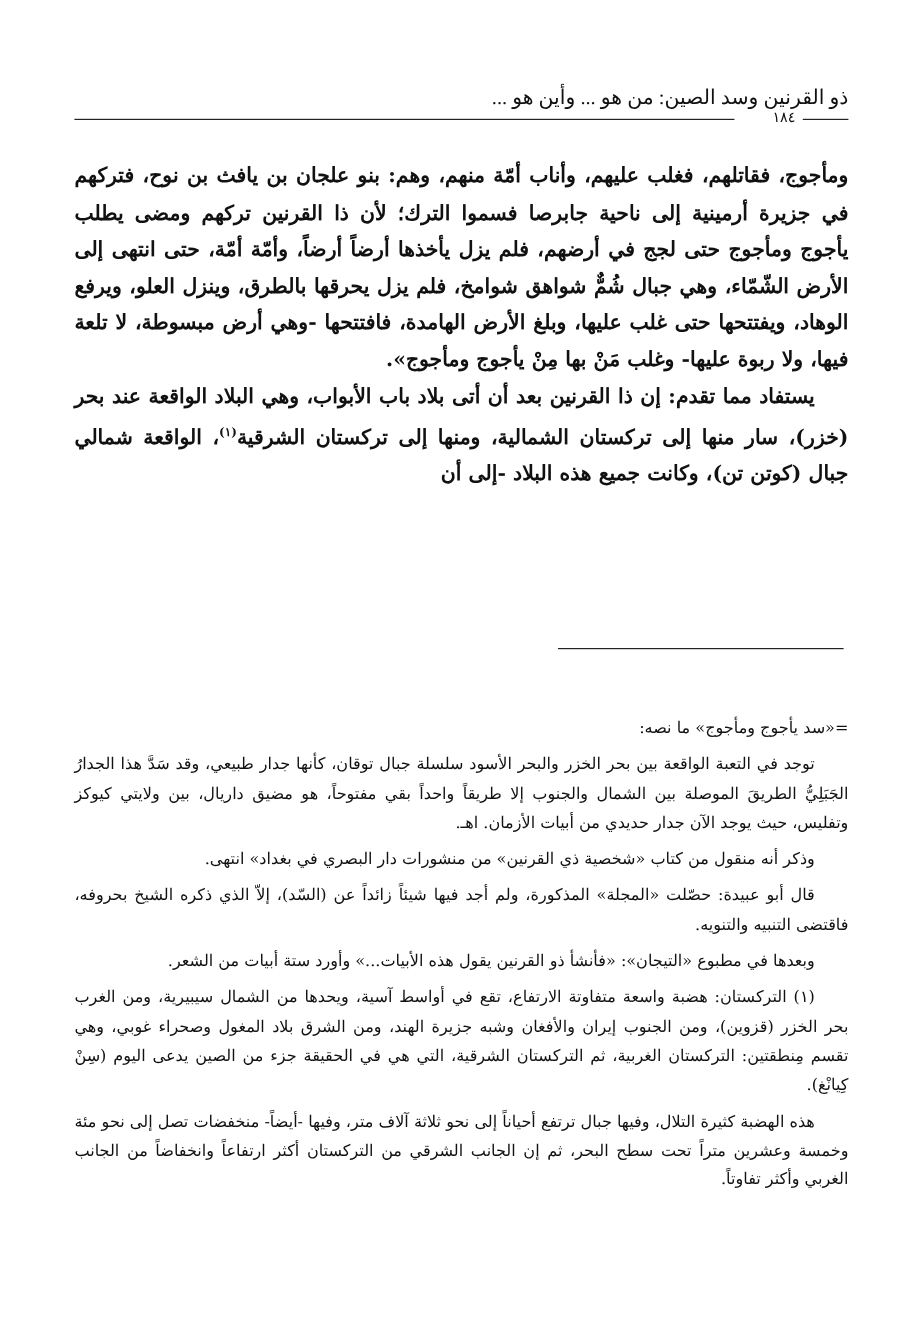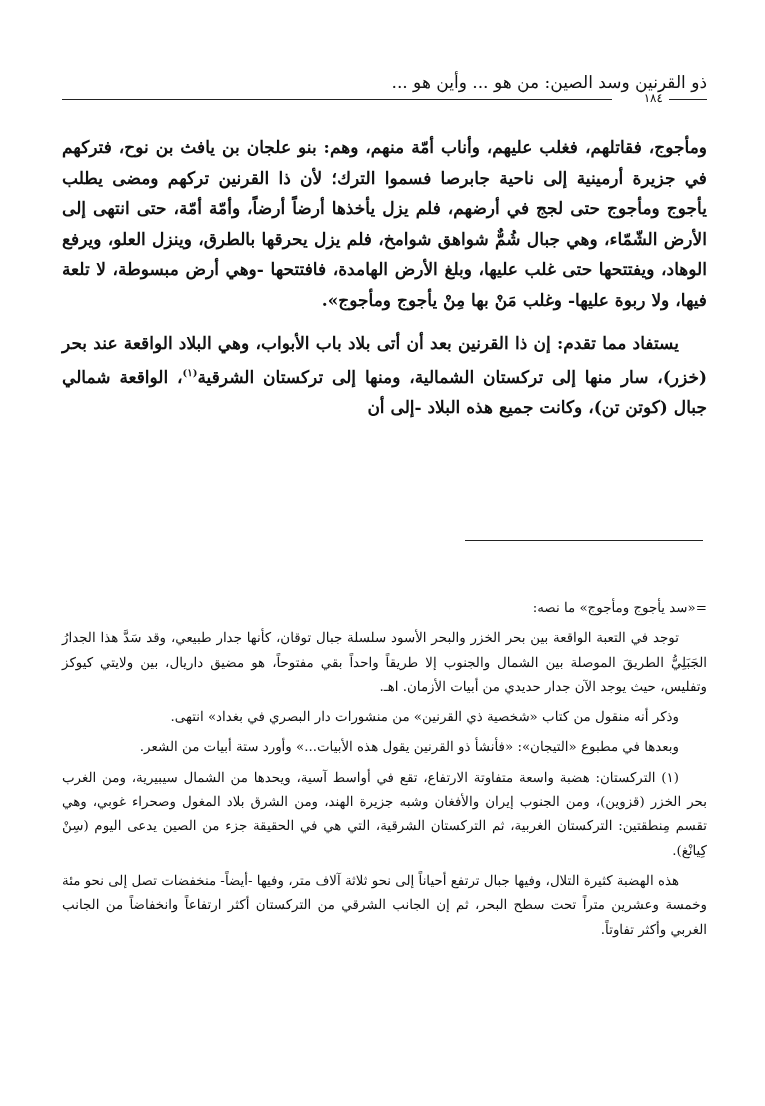"ذو القرنين وسد الصين: من" .header { font-family: none -> Liberation Serif, serif }
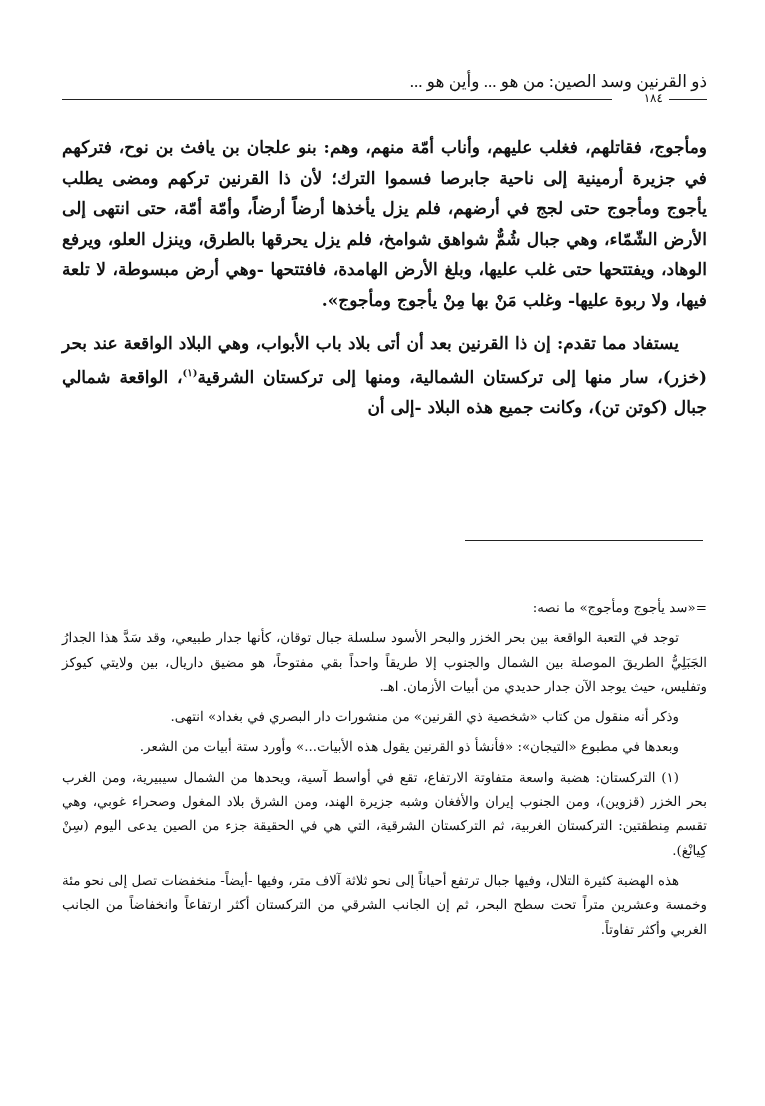"يستفاد مما تقدم: إن ذا" .body-text p.indent { margin-top: 12px -> none }
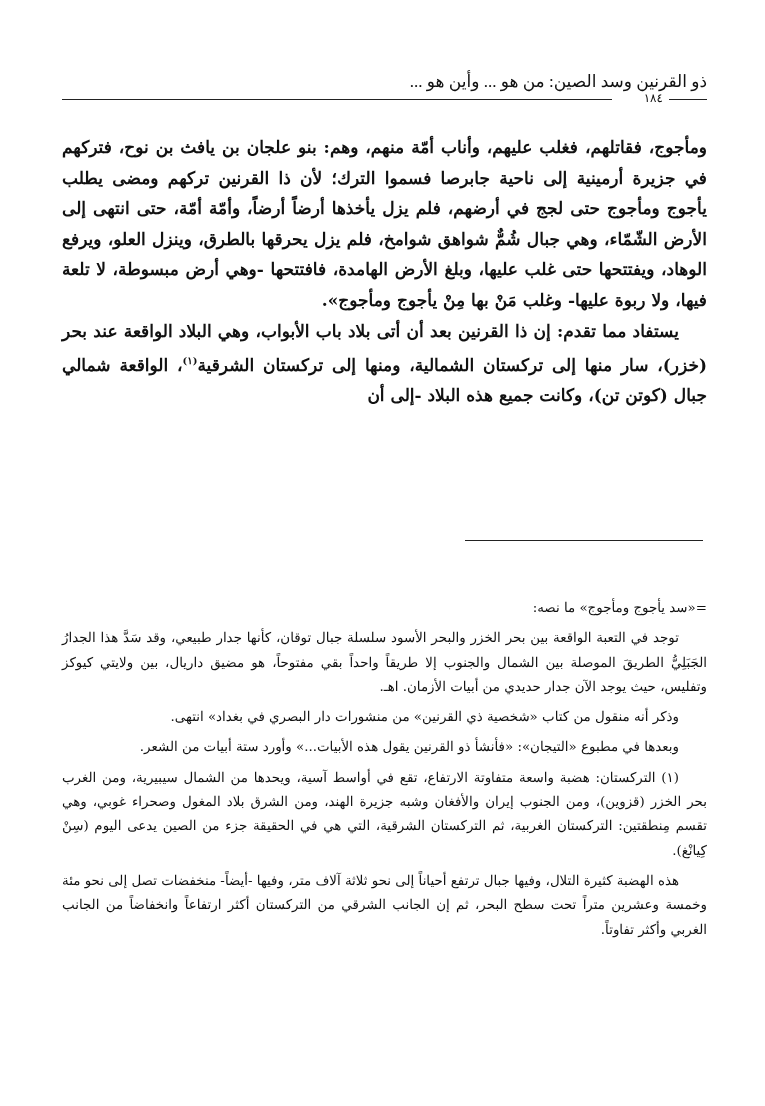"قال أبو عبيدة: حصّلت «المجلة»" p.indent { html: none -> <p>قال أبو عبيدة: حصّلت «المجلة» المذكورة، ولم أجد فيها شيئاً زائداً عن (السّد)، إلاّ الذي ذكره الشيخ بحروفه، فاقتضى التنبيه والتنويه.</p> }
